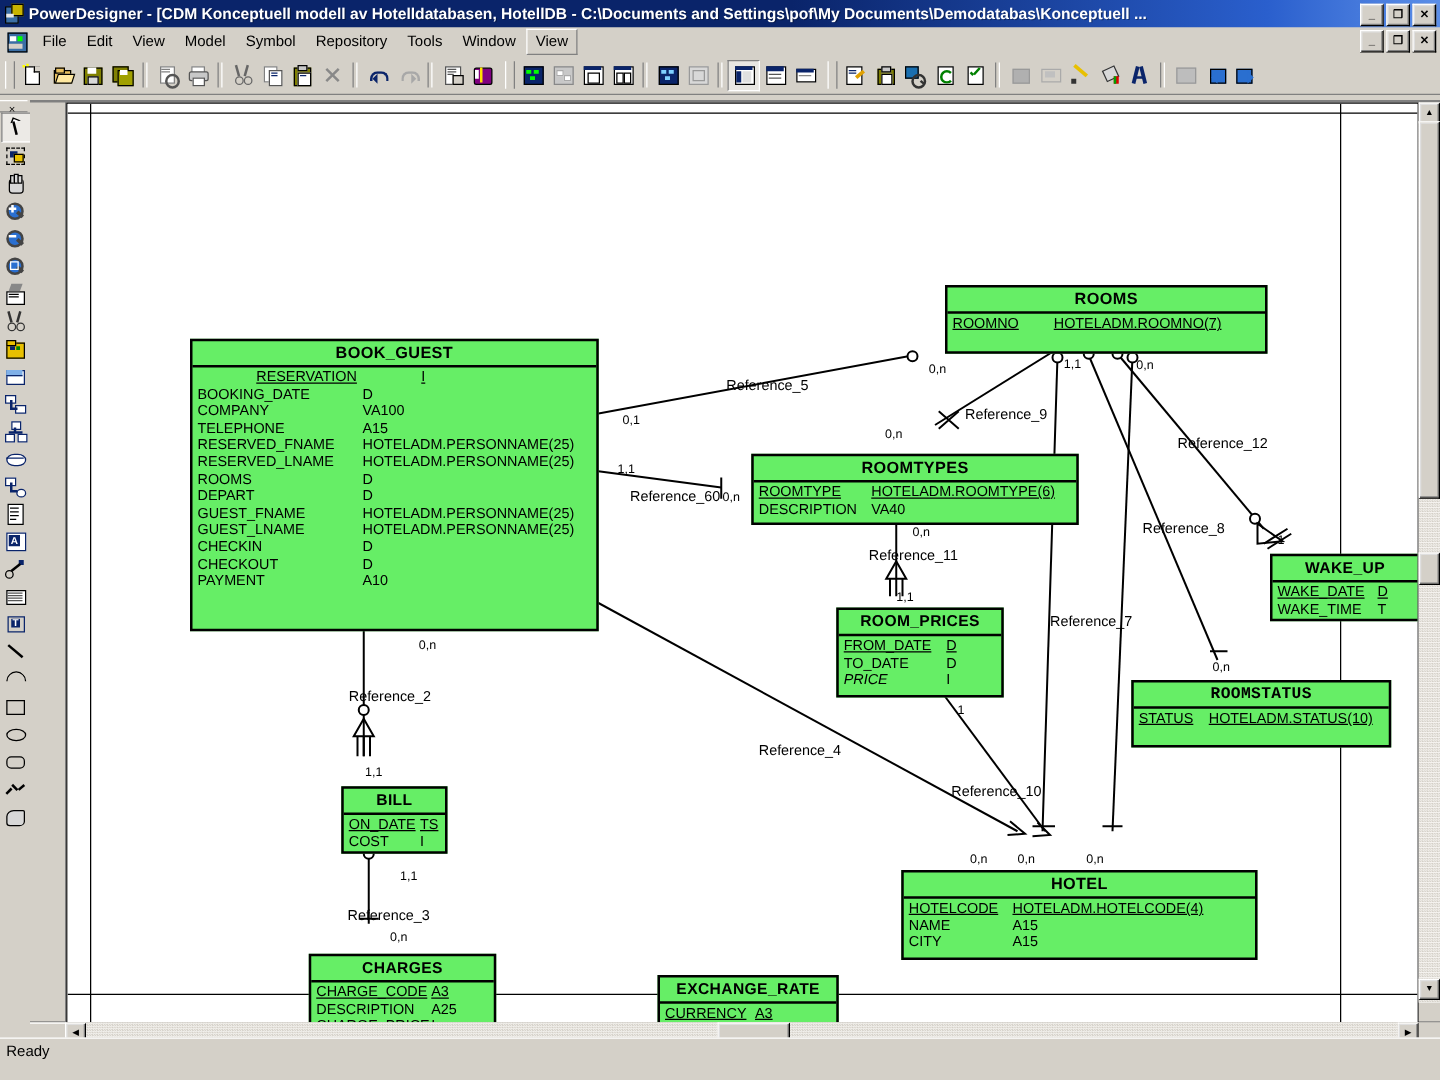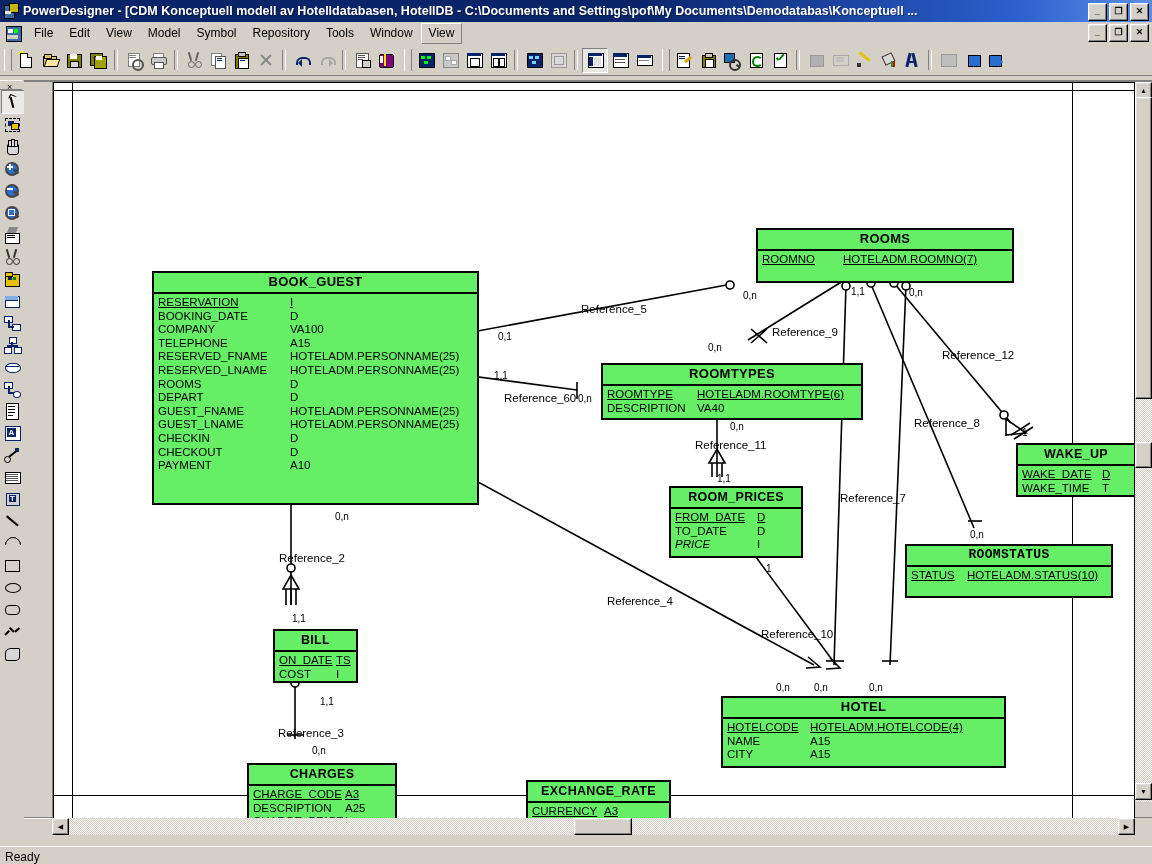"RESERVATION" span.nm { margin-left: none -> 47px }
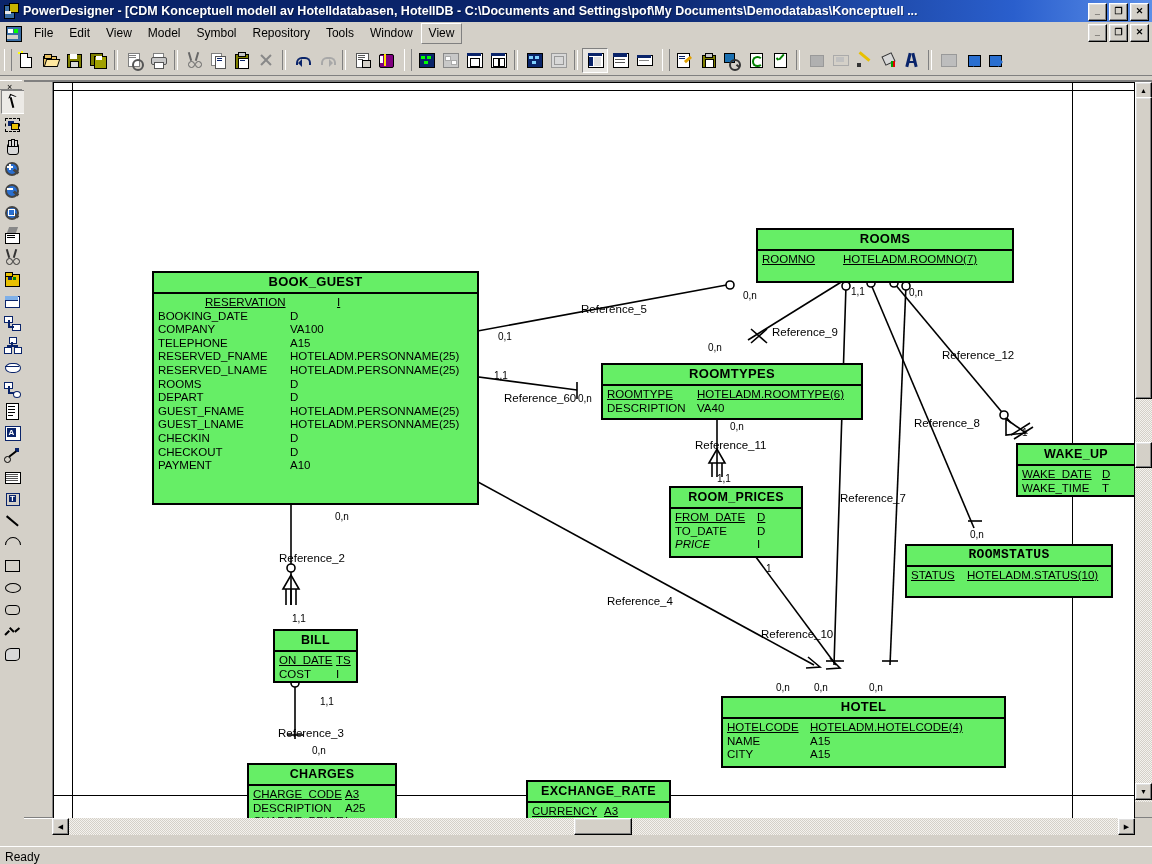"Ready" .statusbar { height: 18px -> 34px }
